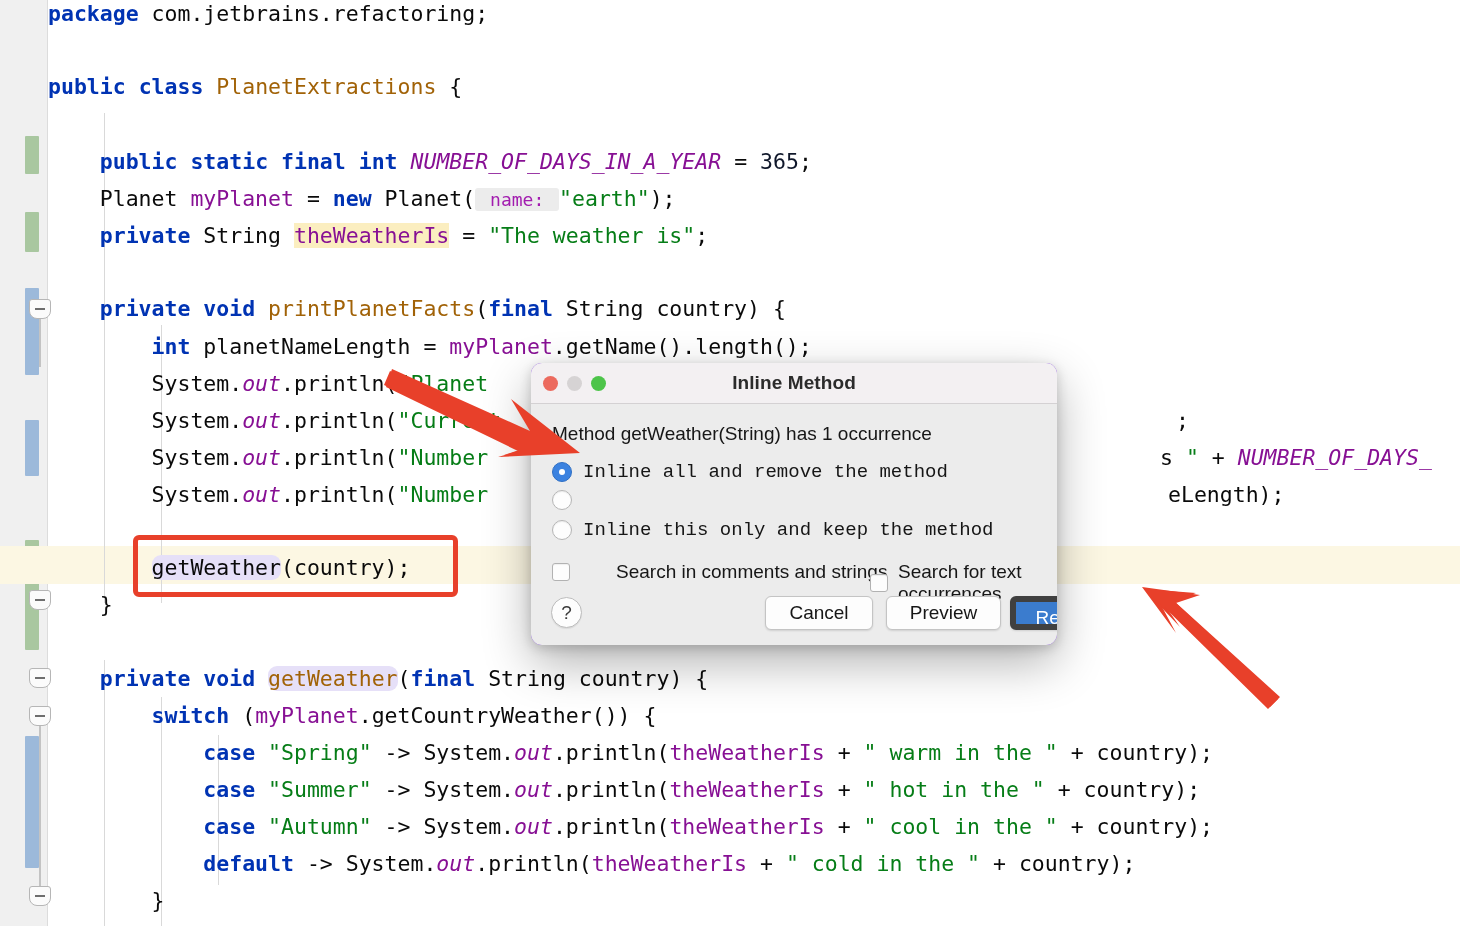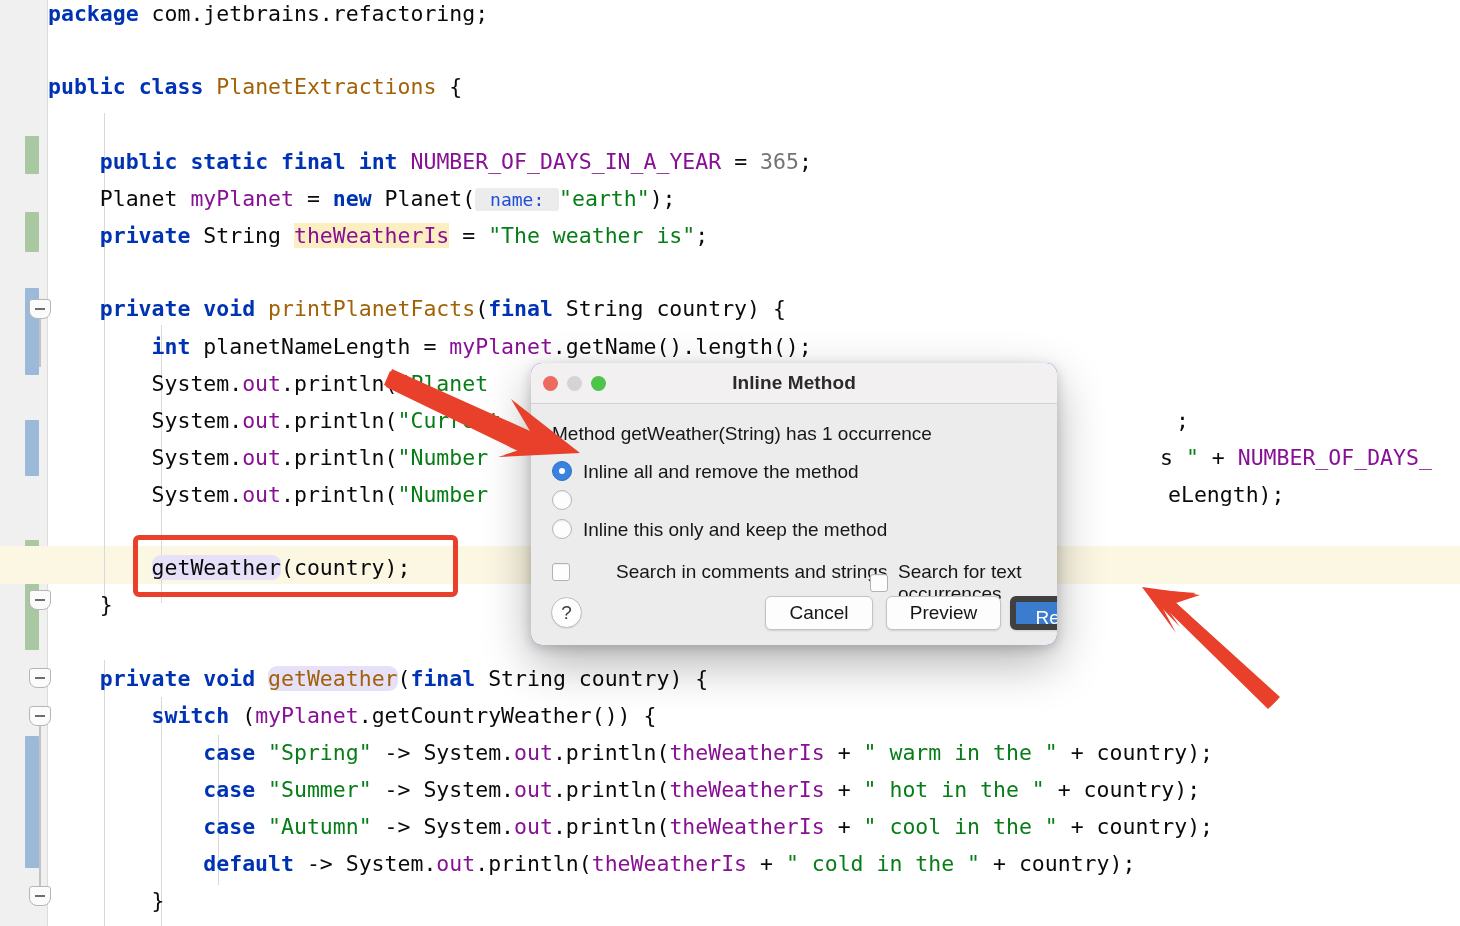"NUMBER_OF_DAYS_IN_A_YEAR" .itl { font-style: none -> italic }
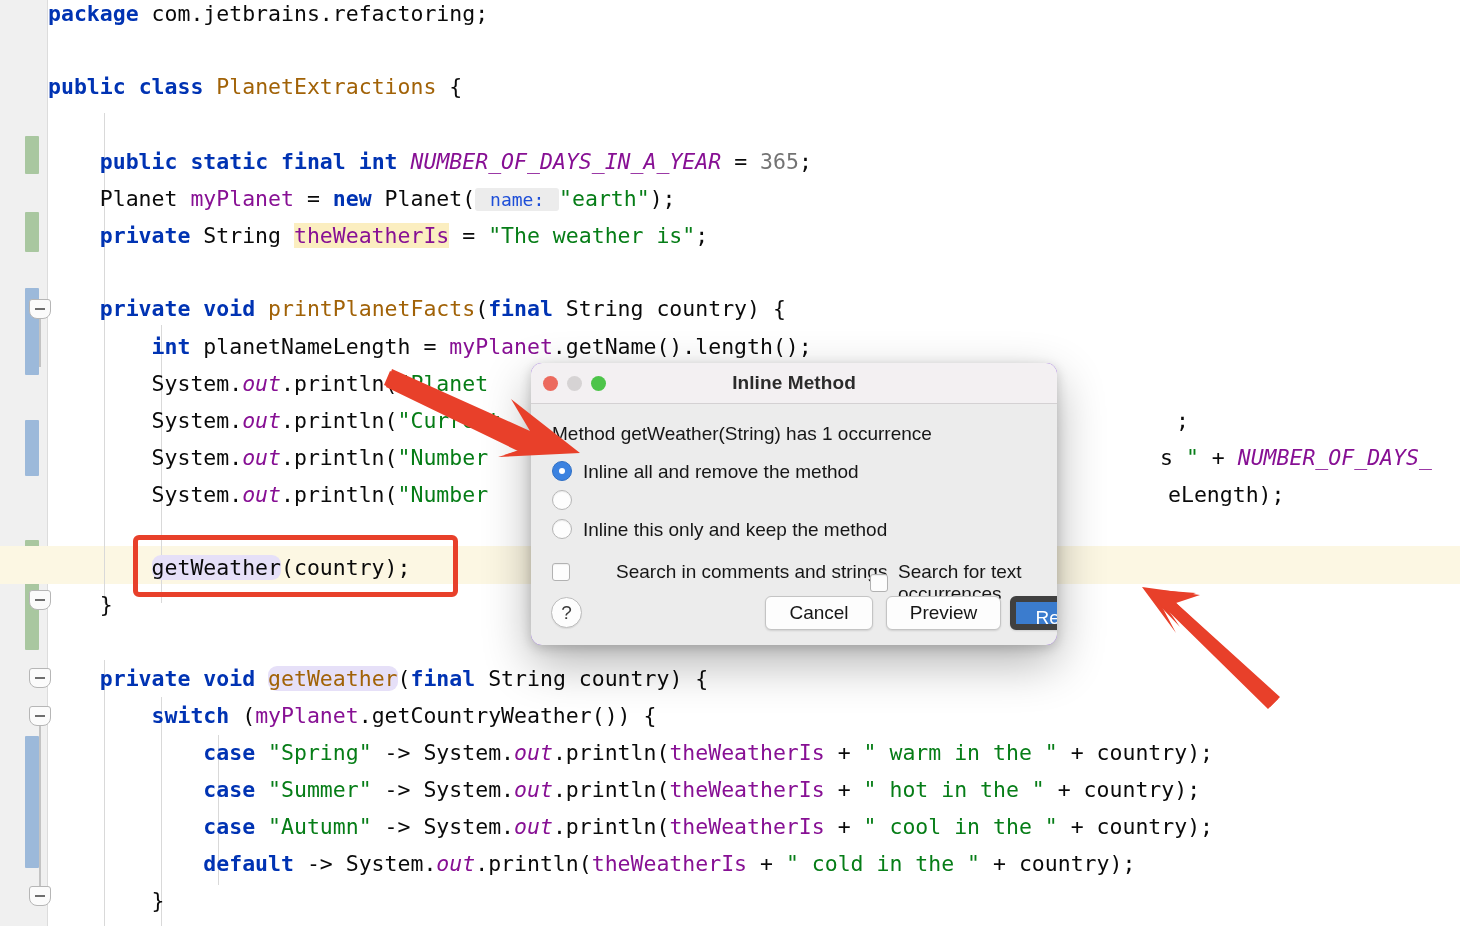"365" .num { color: #737373 -> #0f172a }
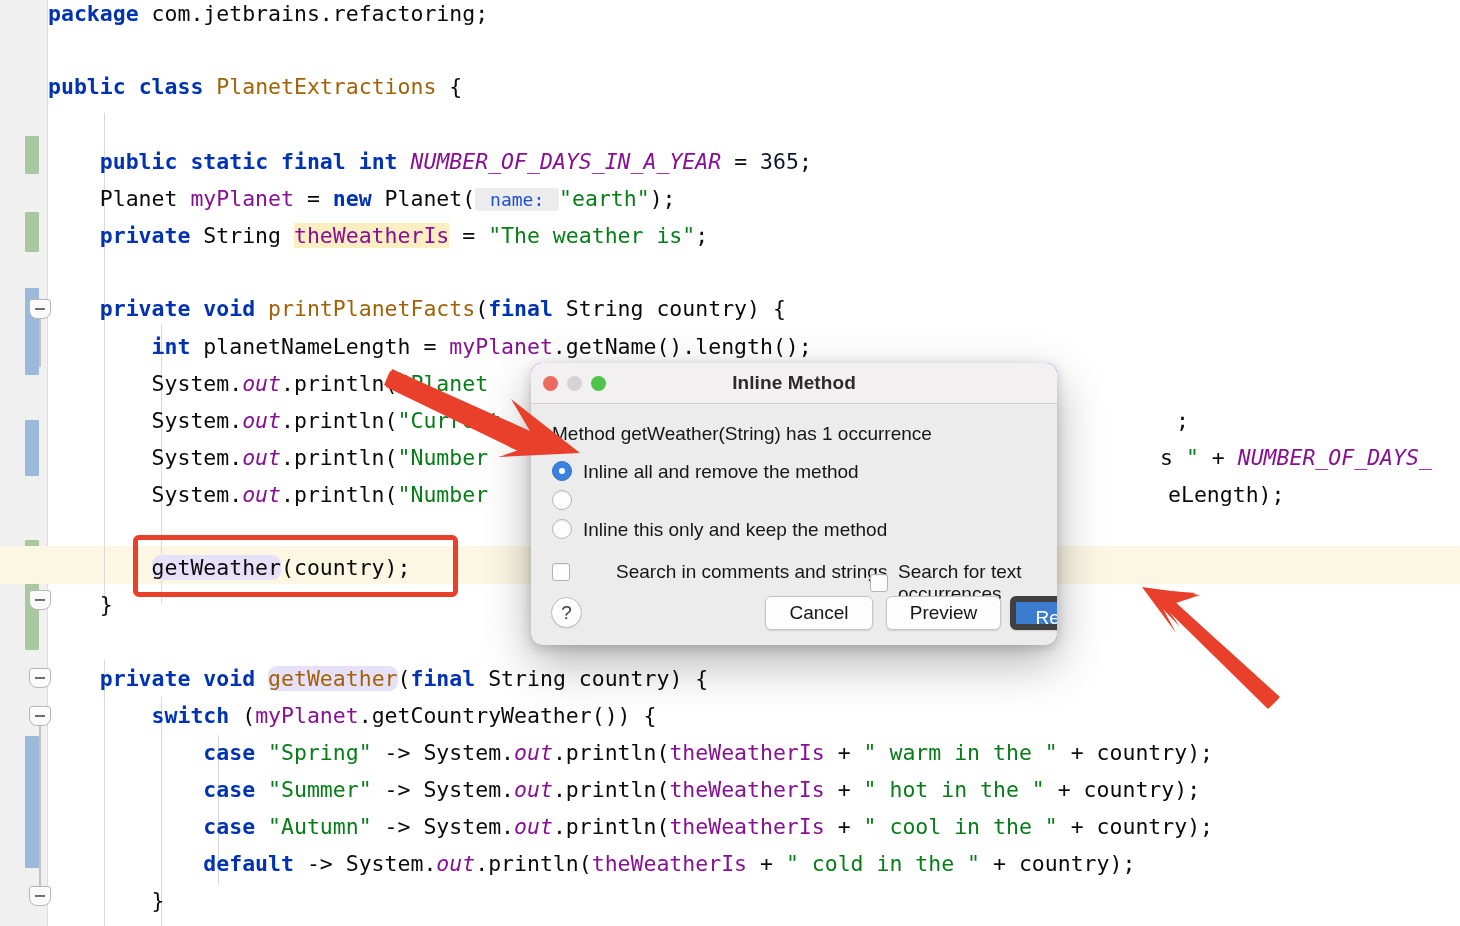"name:" .hint { color: #1d4ed8 -> #a21caf }
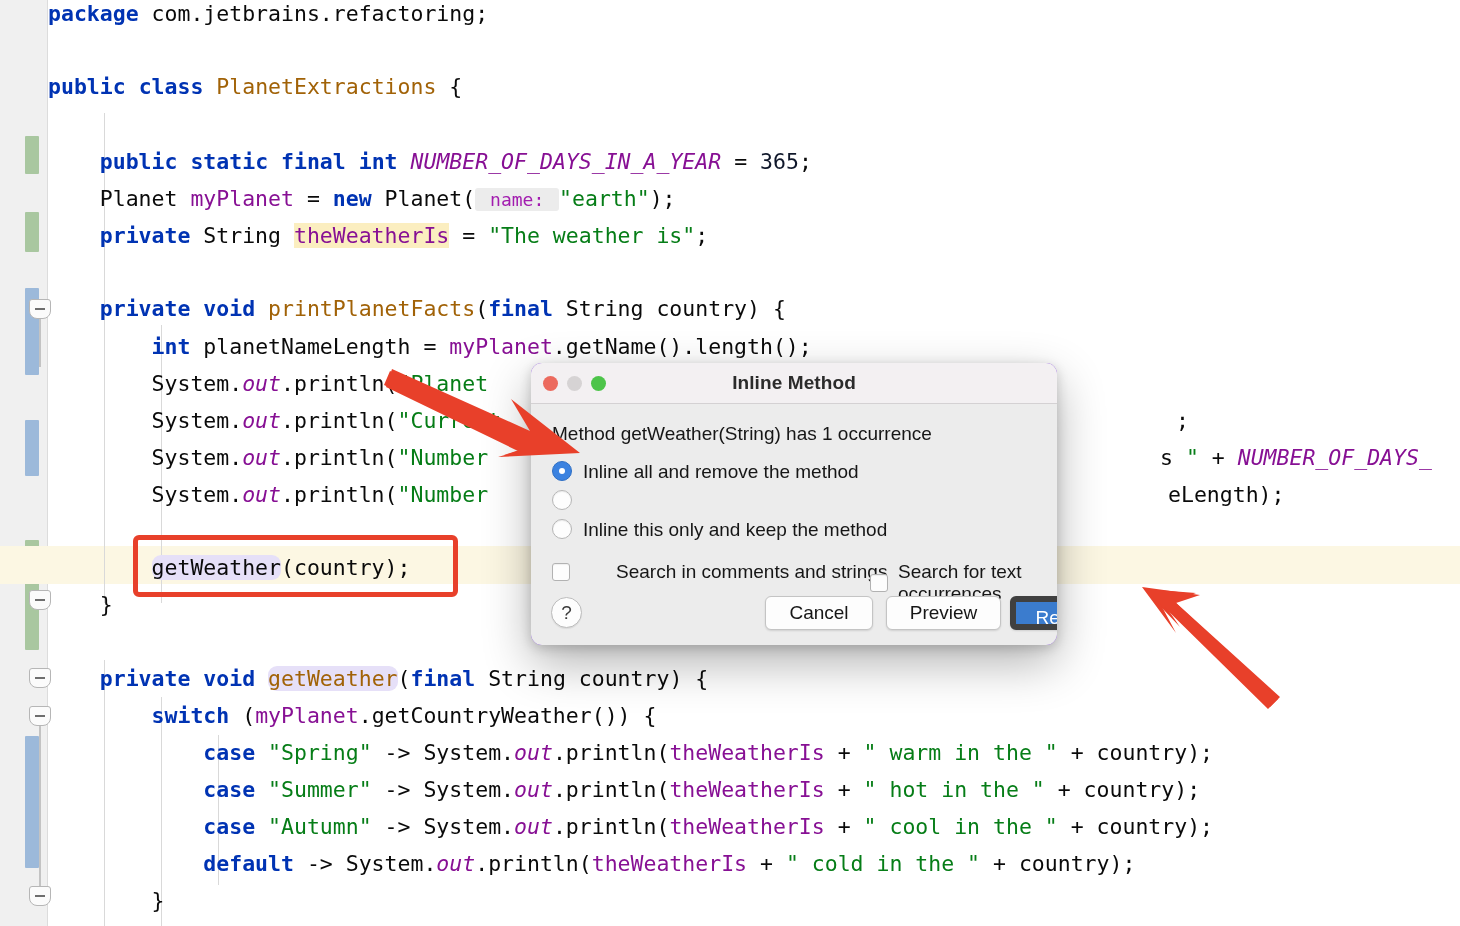"Inline all and remove the" .radio-row { align-items: flex-start -> center; font-family: none -> Liberation Mono, monospace }
